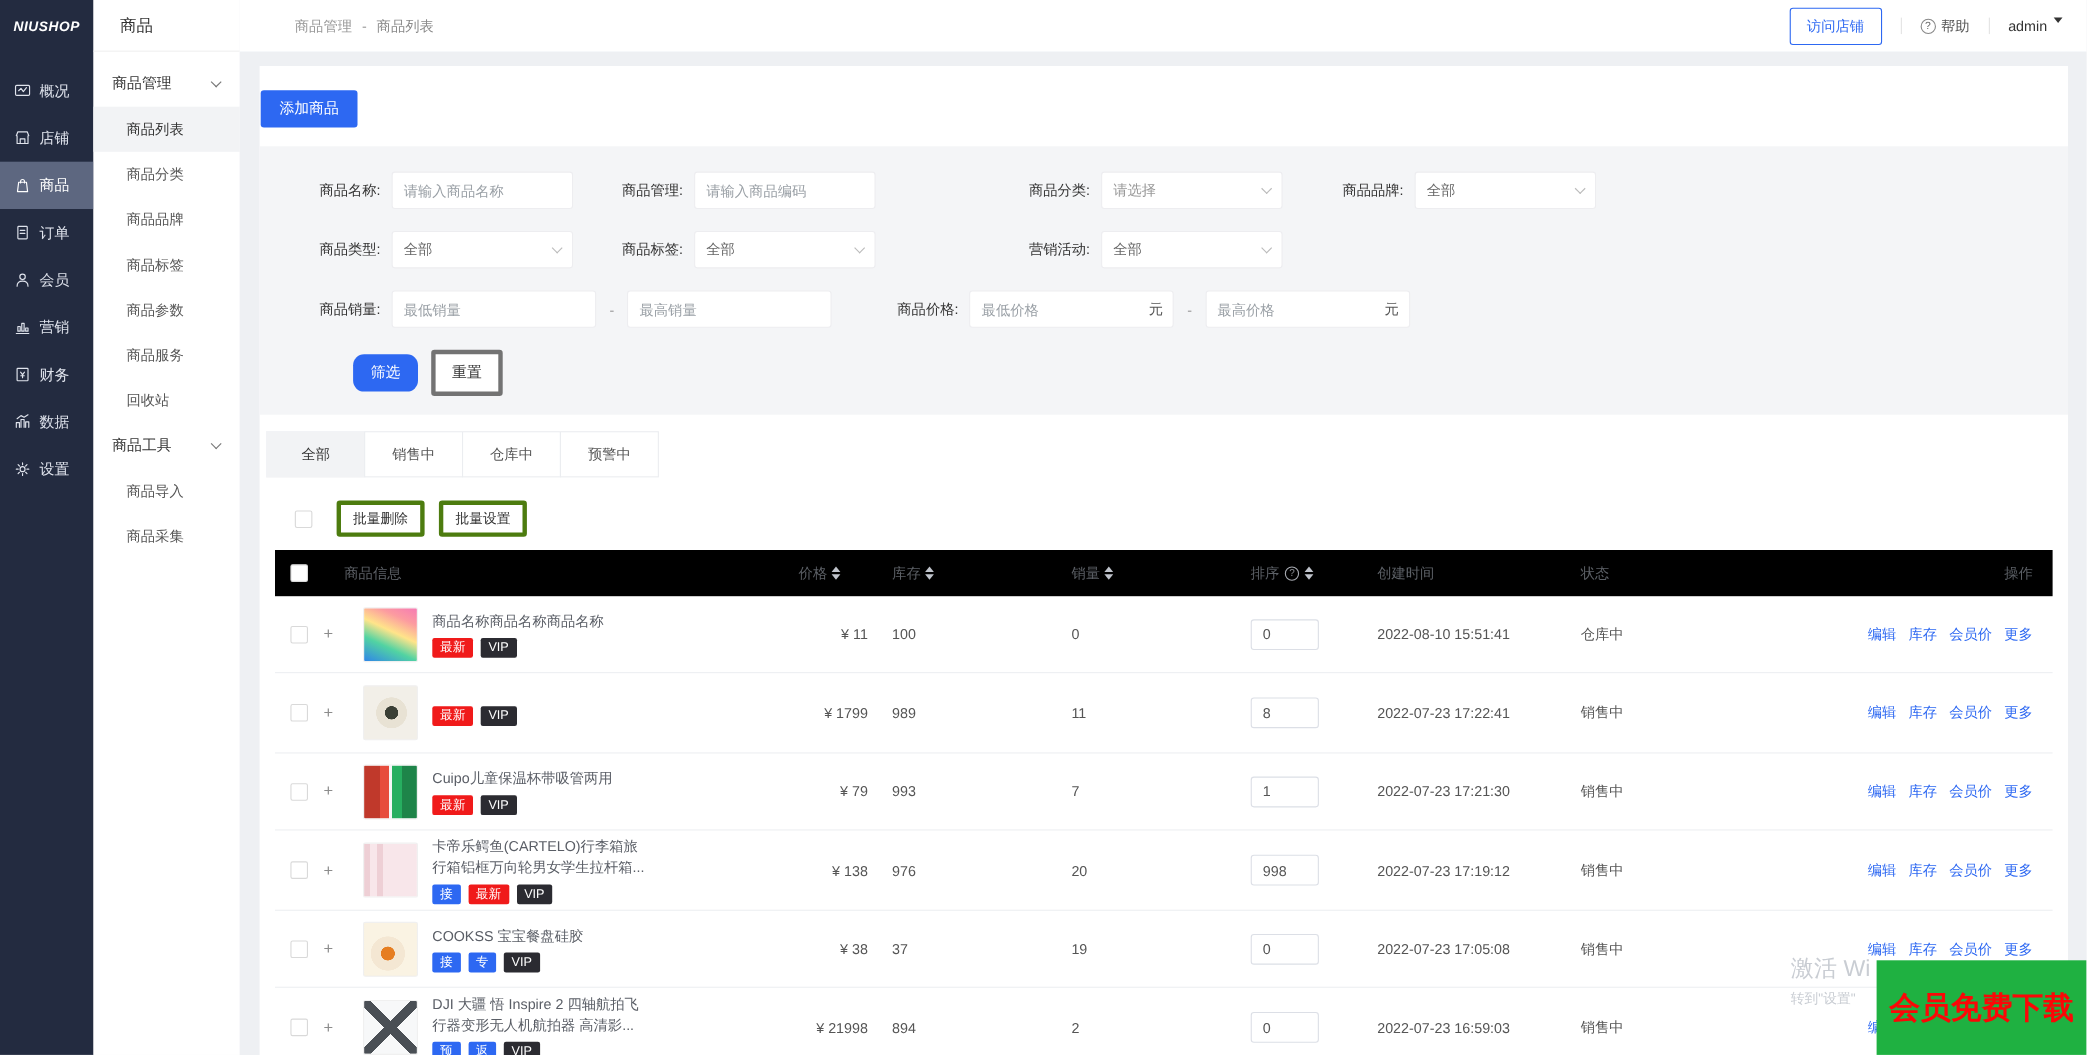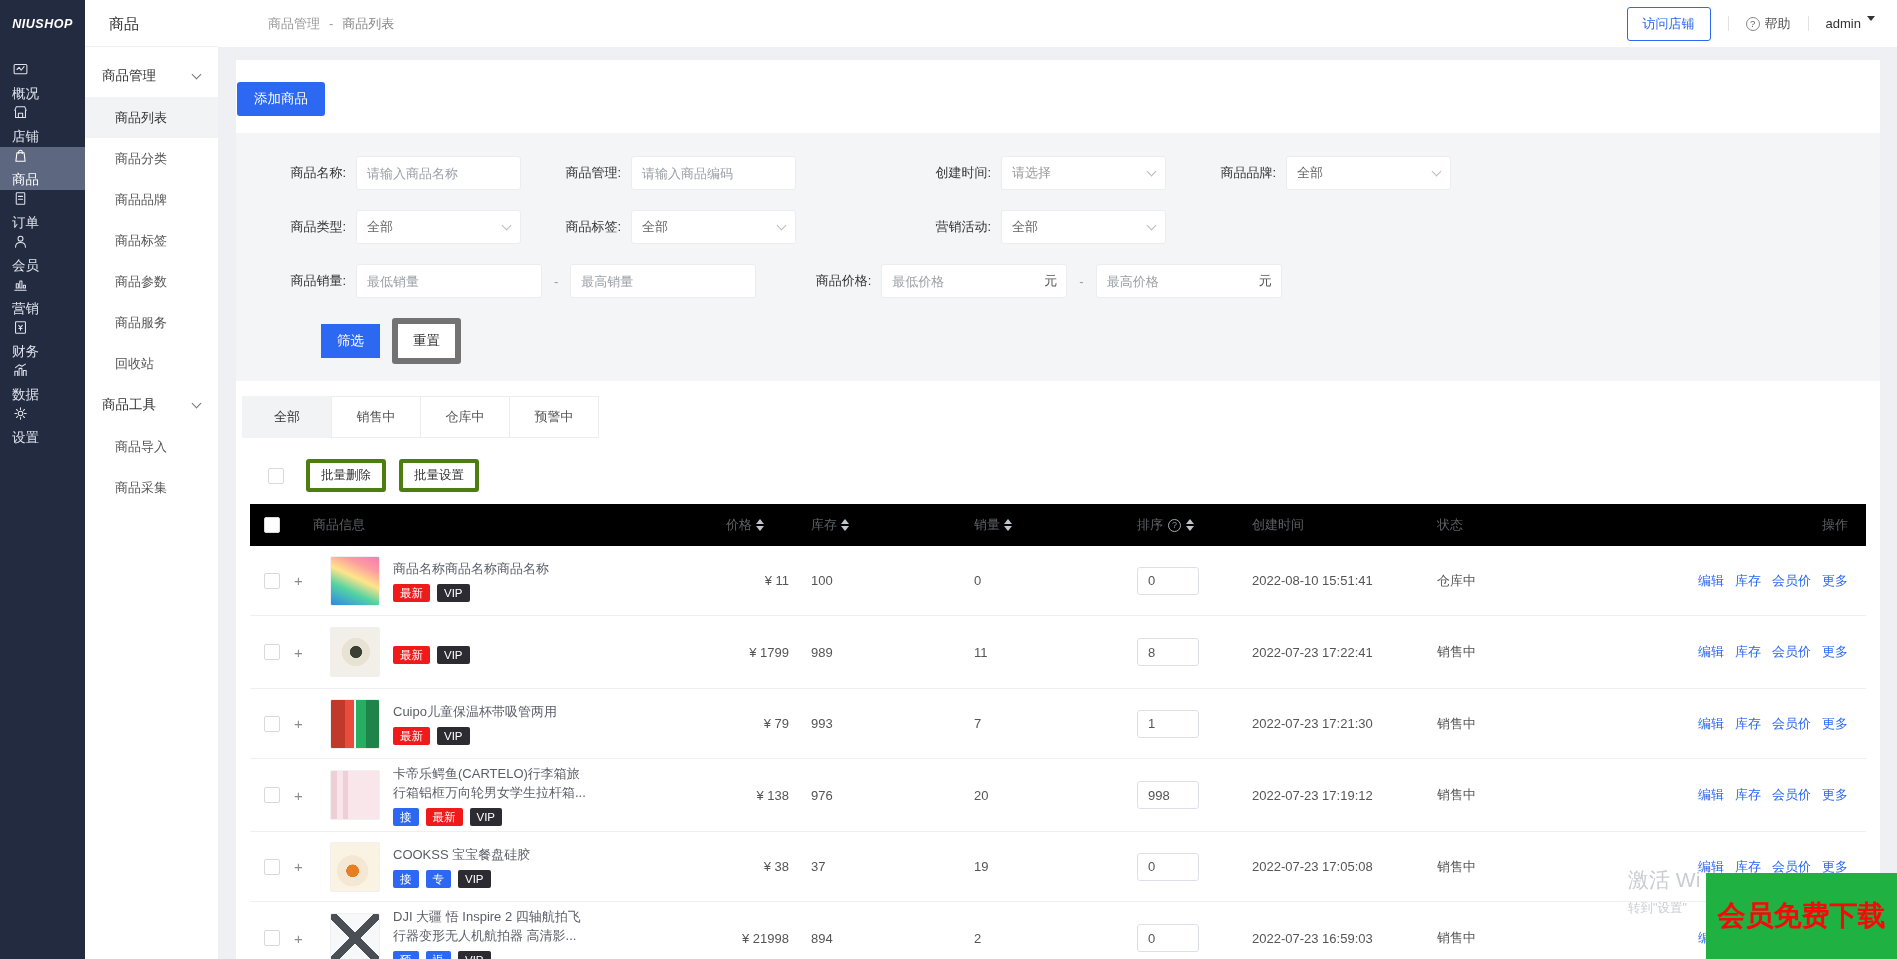"概况" .sb1-item { align-items: flex-start -> center; flex-direction: column -> none }
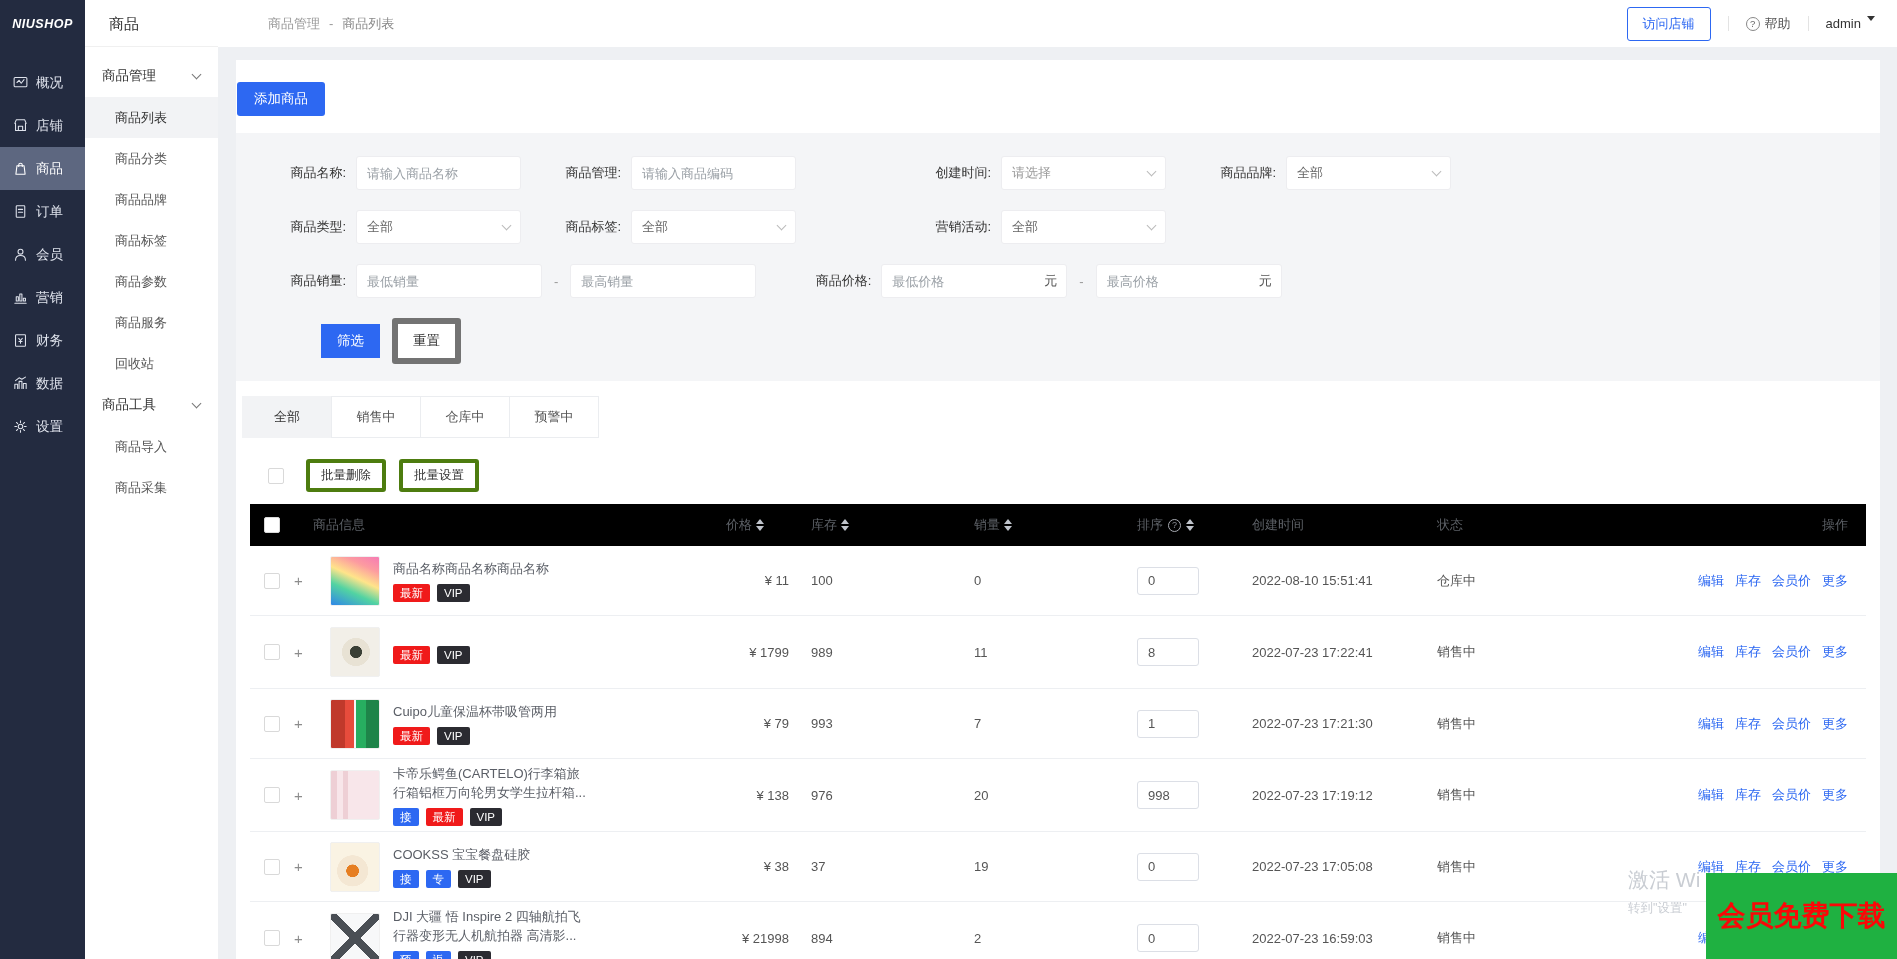"创建时间:" div.f-label { text: 创建时间 -> 商品分类 }
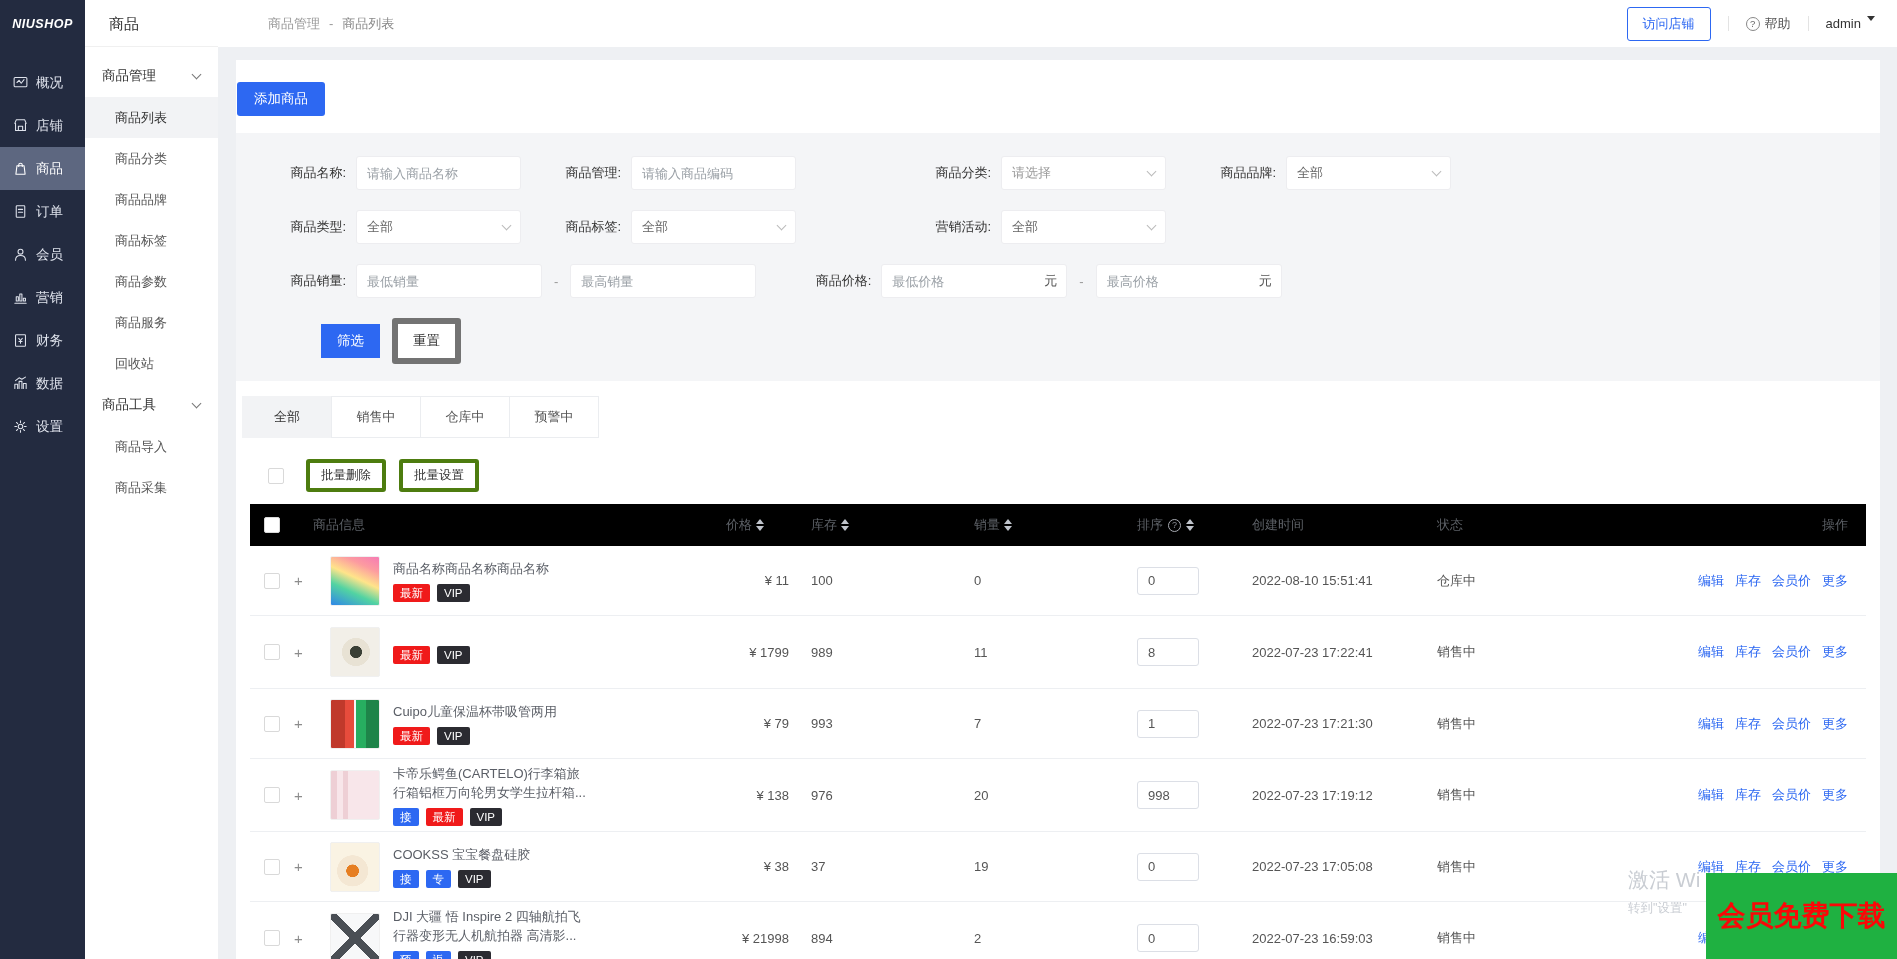"筛选" .btn-filter { border-radius: 0 -> 10px }
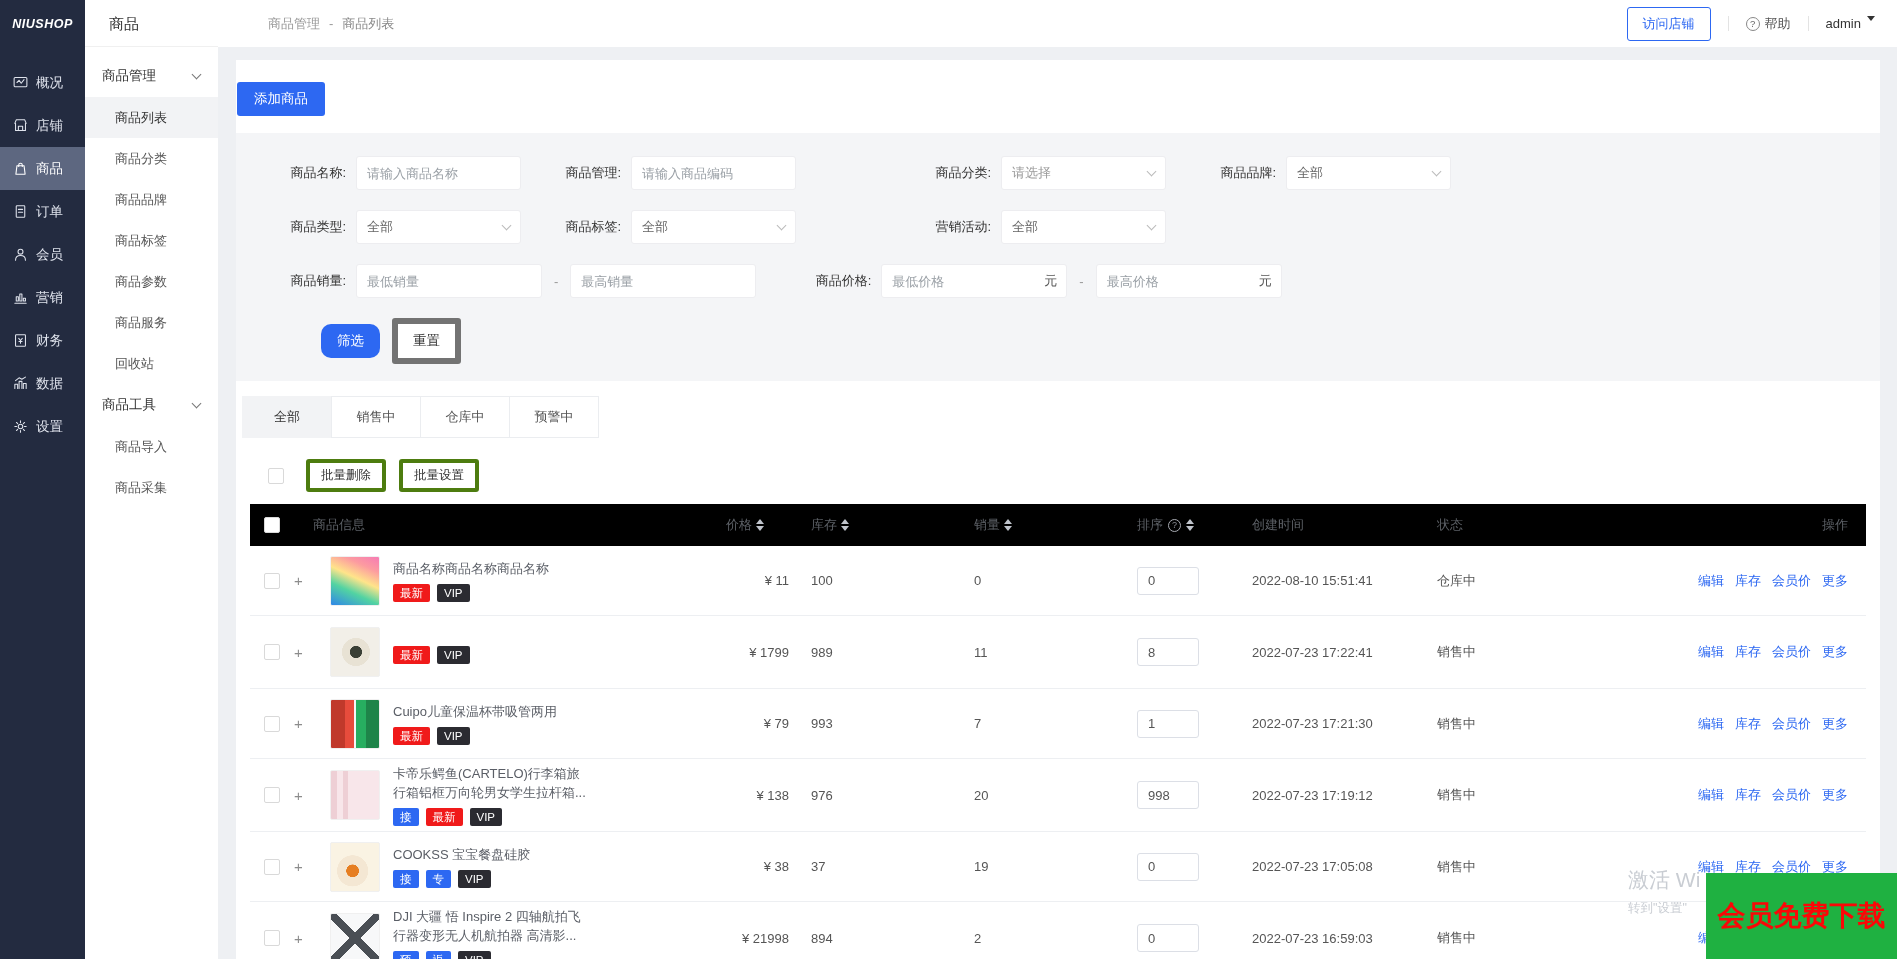"重置" .btn-reset { border: 6px solid #737373 -> 4px solid #737373 }
